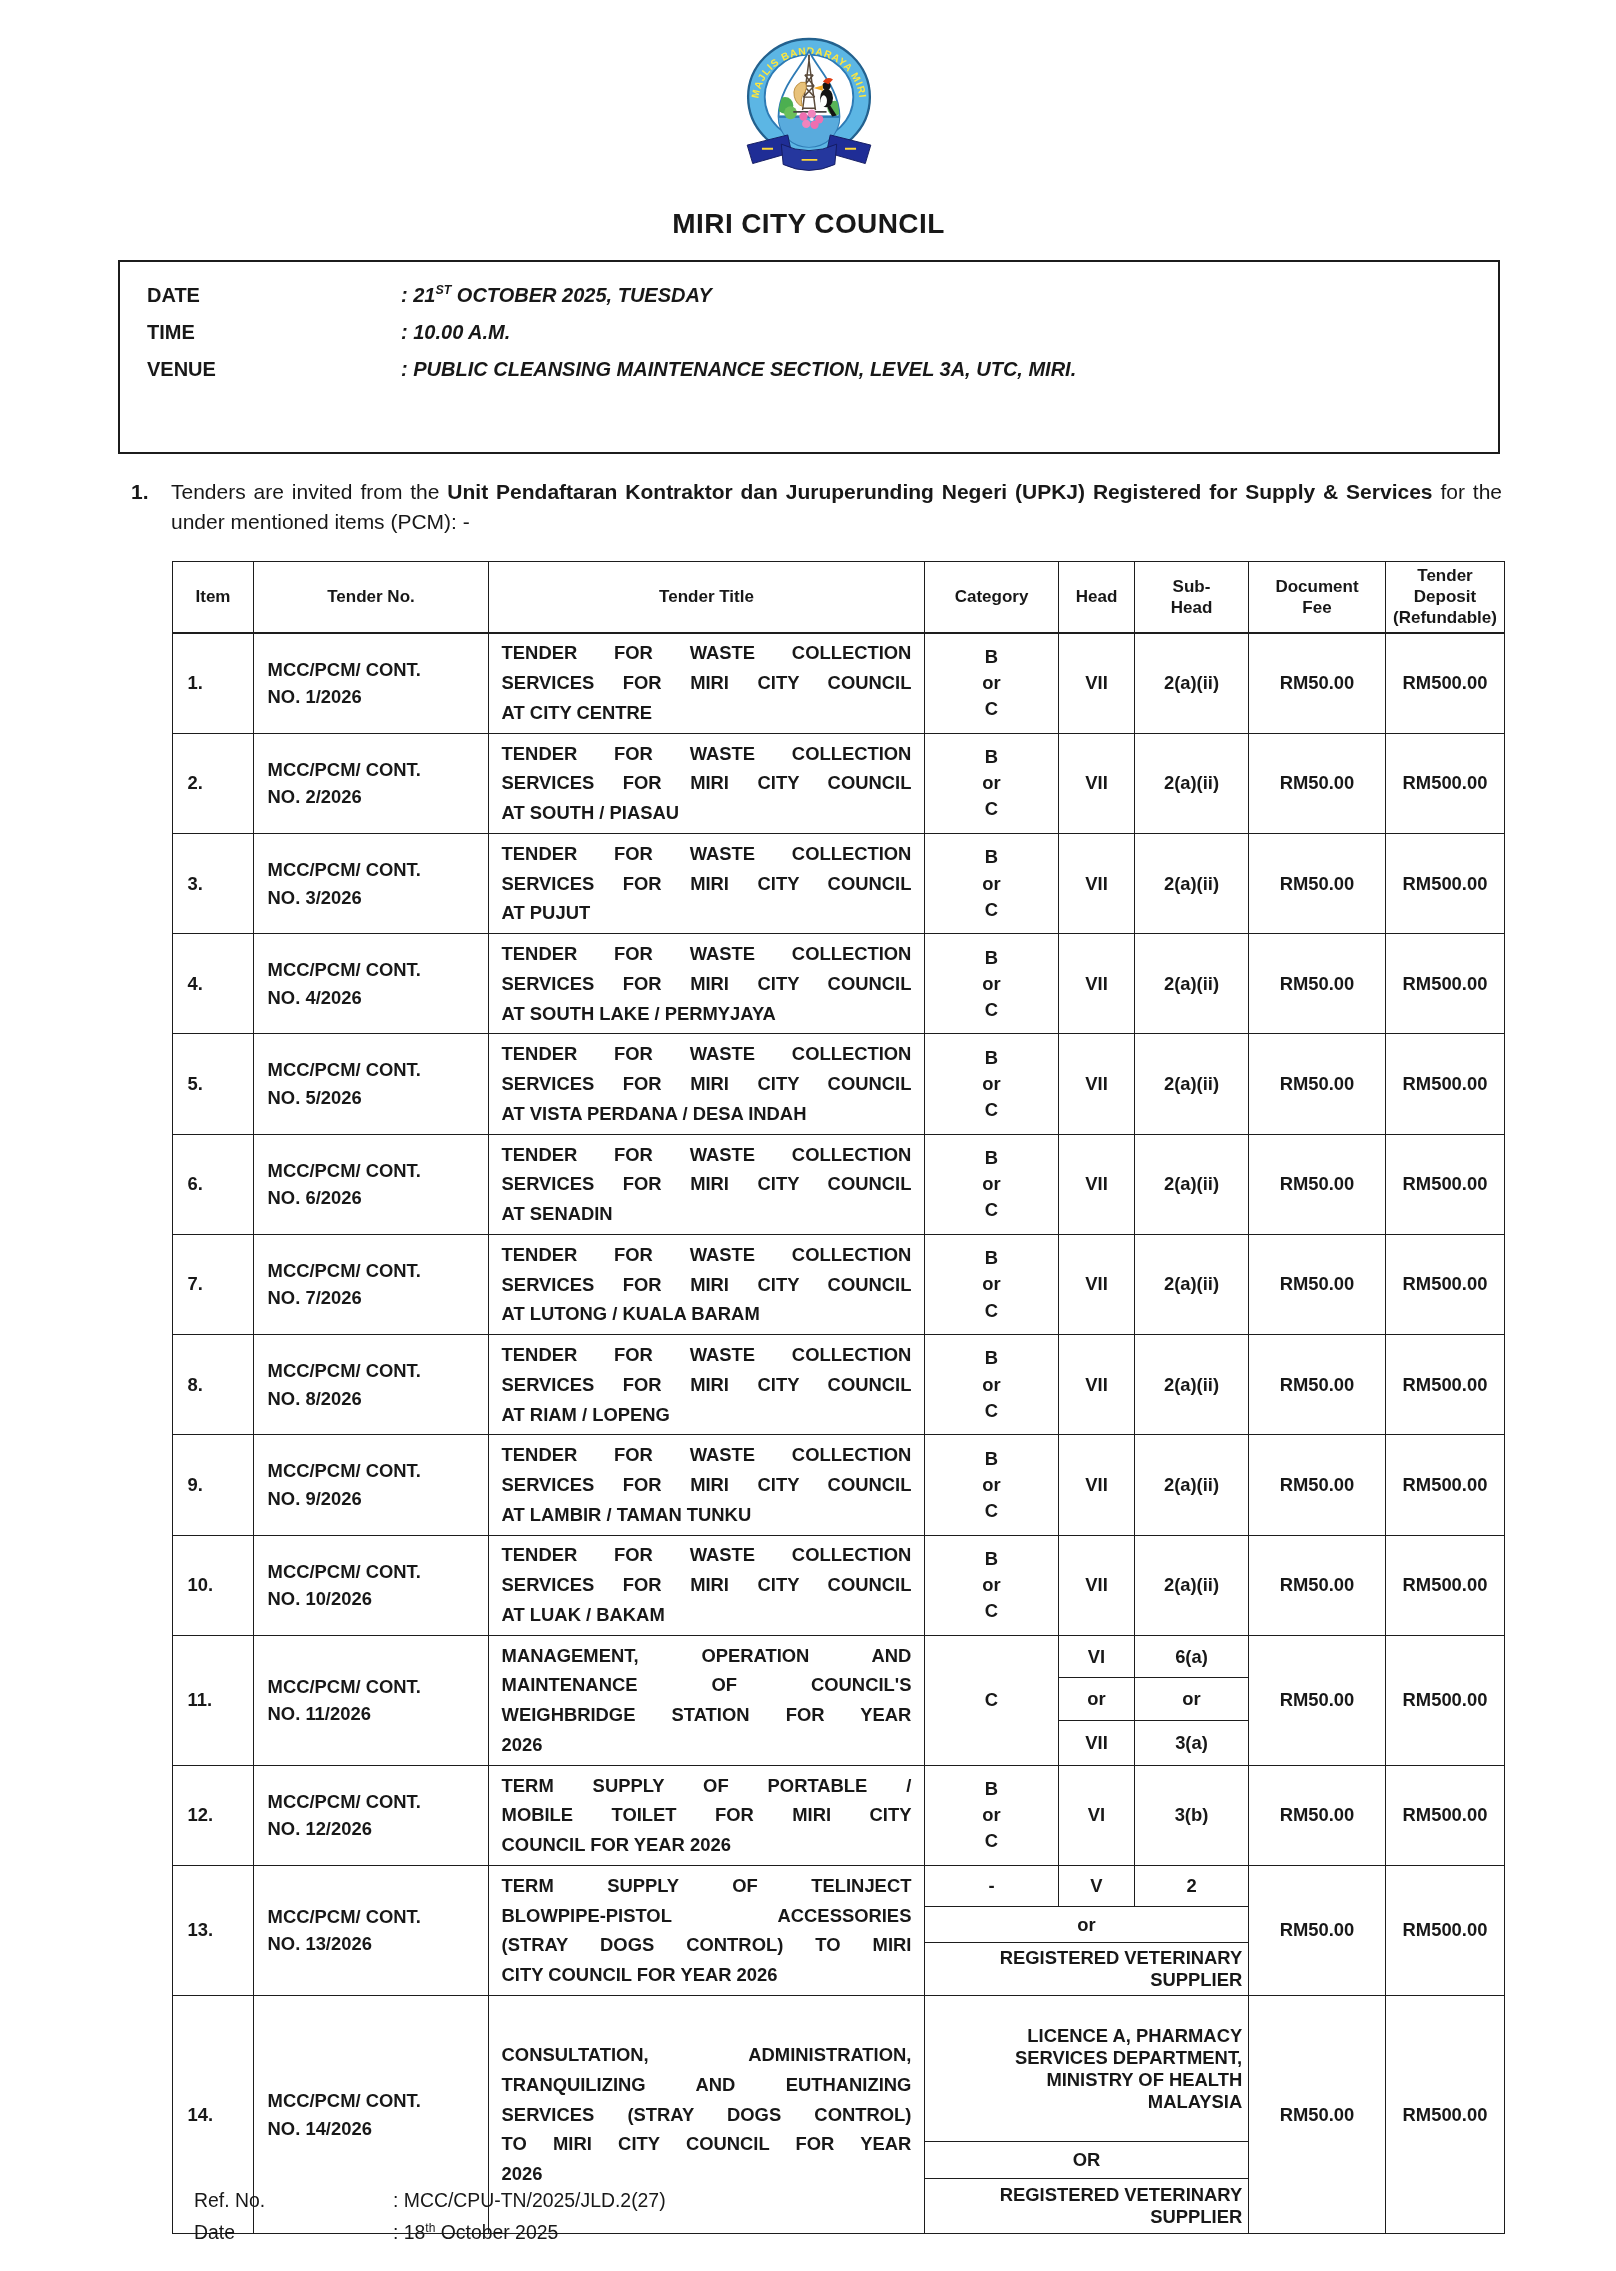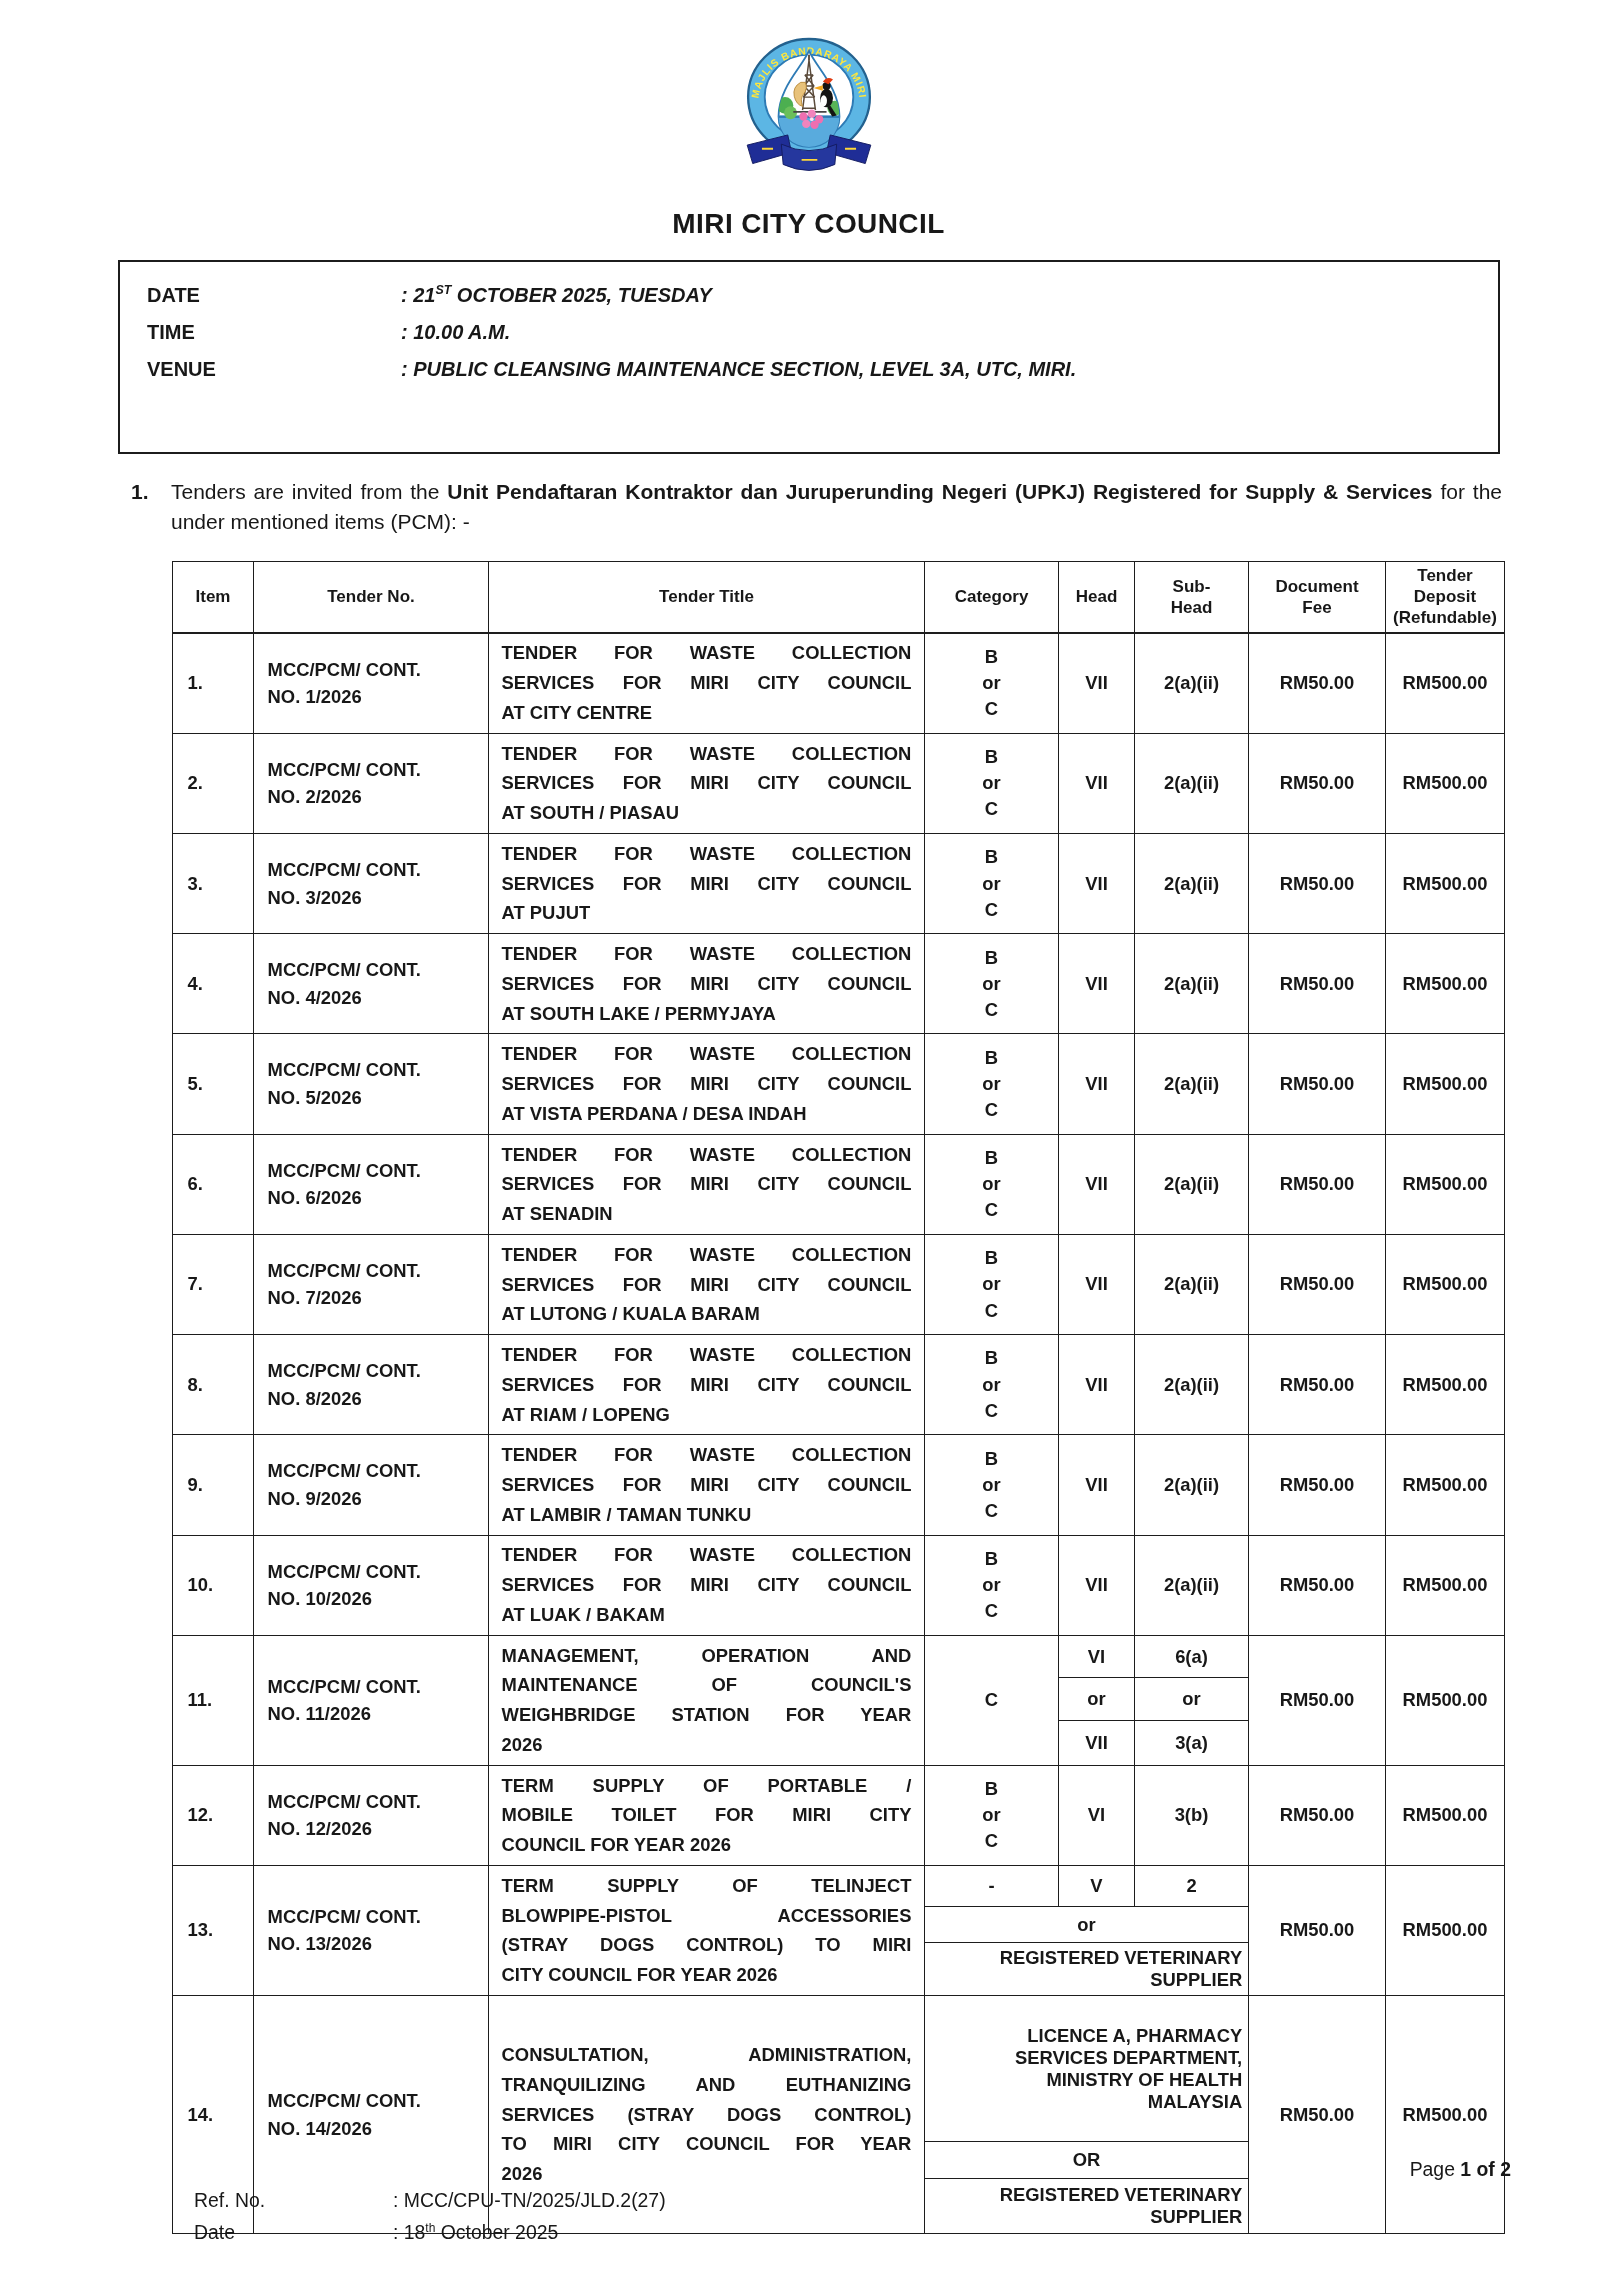"Page 1 of 2" div.pageno { html: <div><span>Page </span><b>1 of 2</b></div> -> none }
